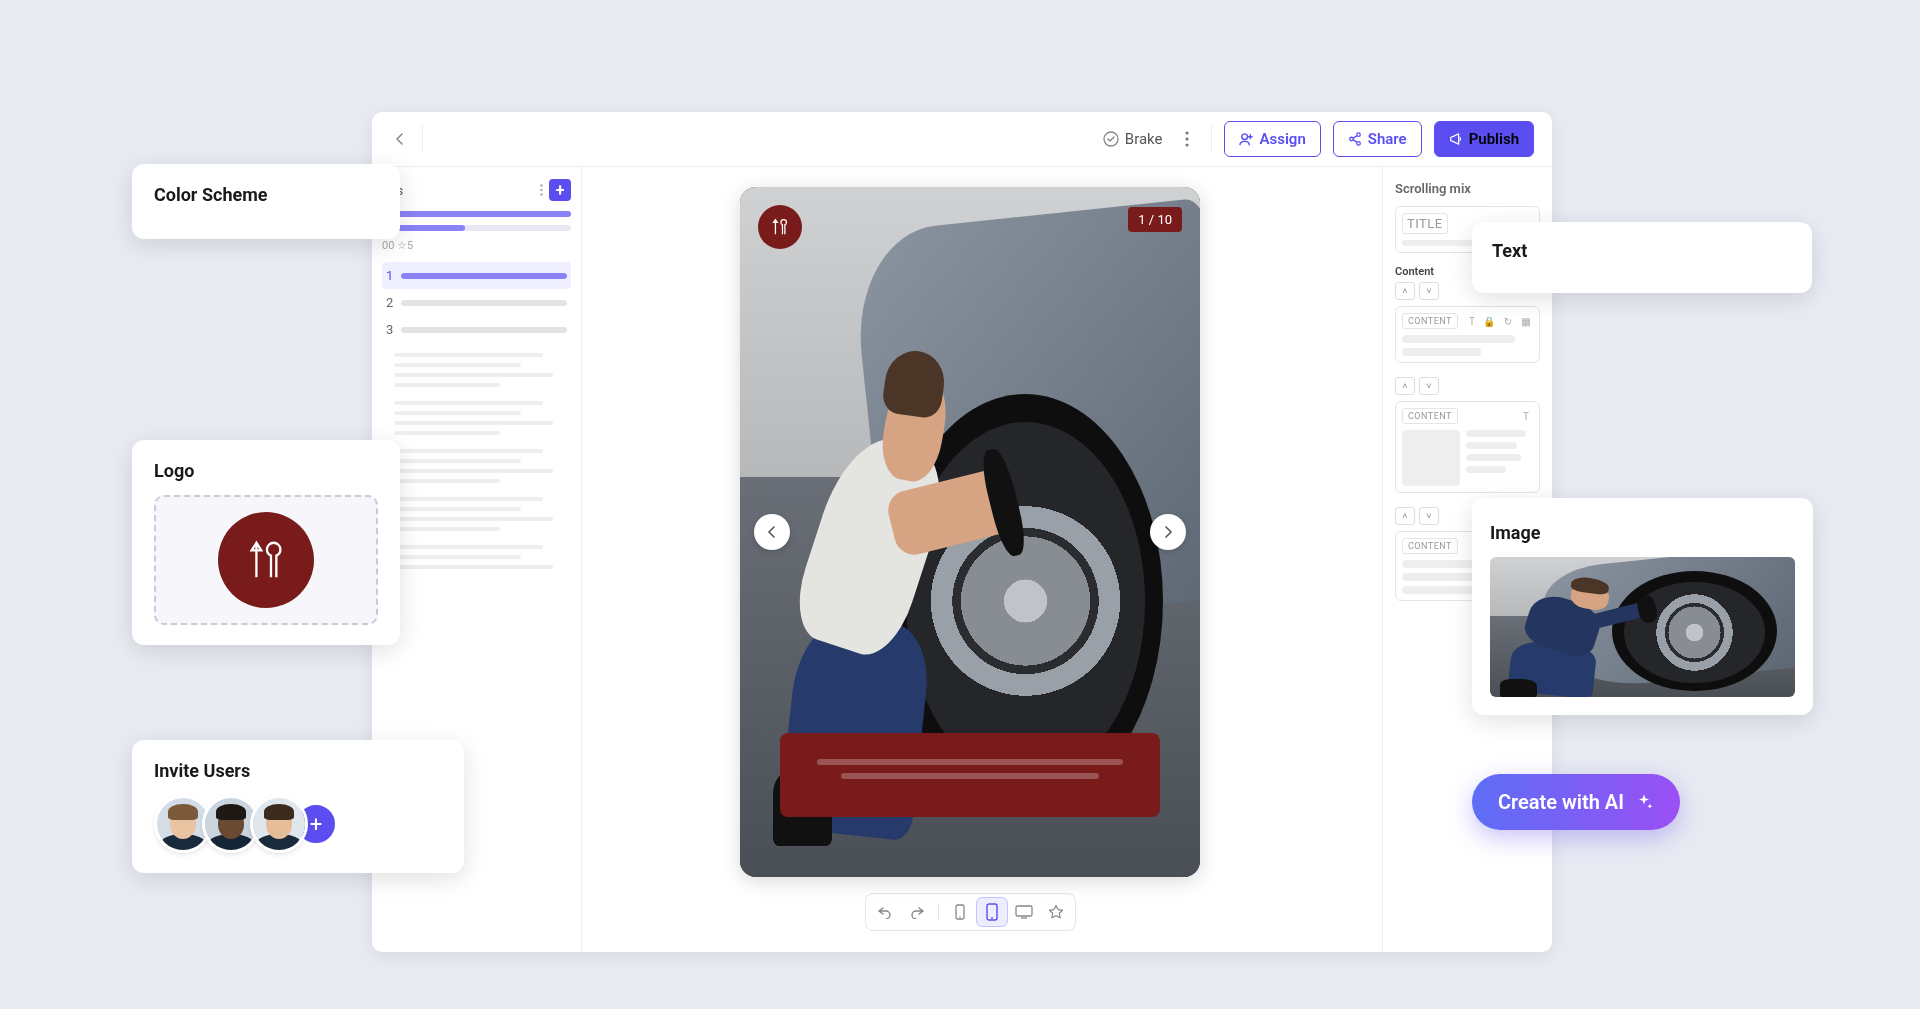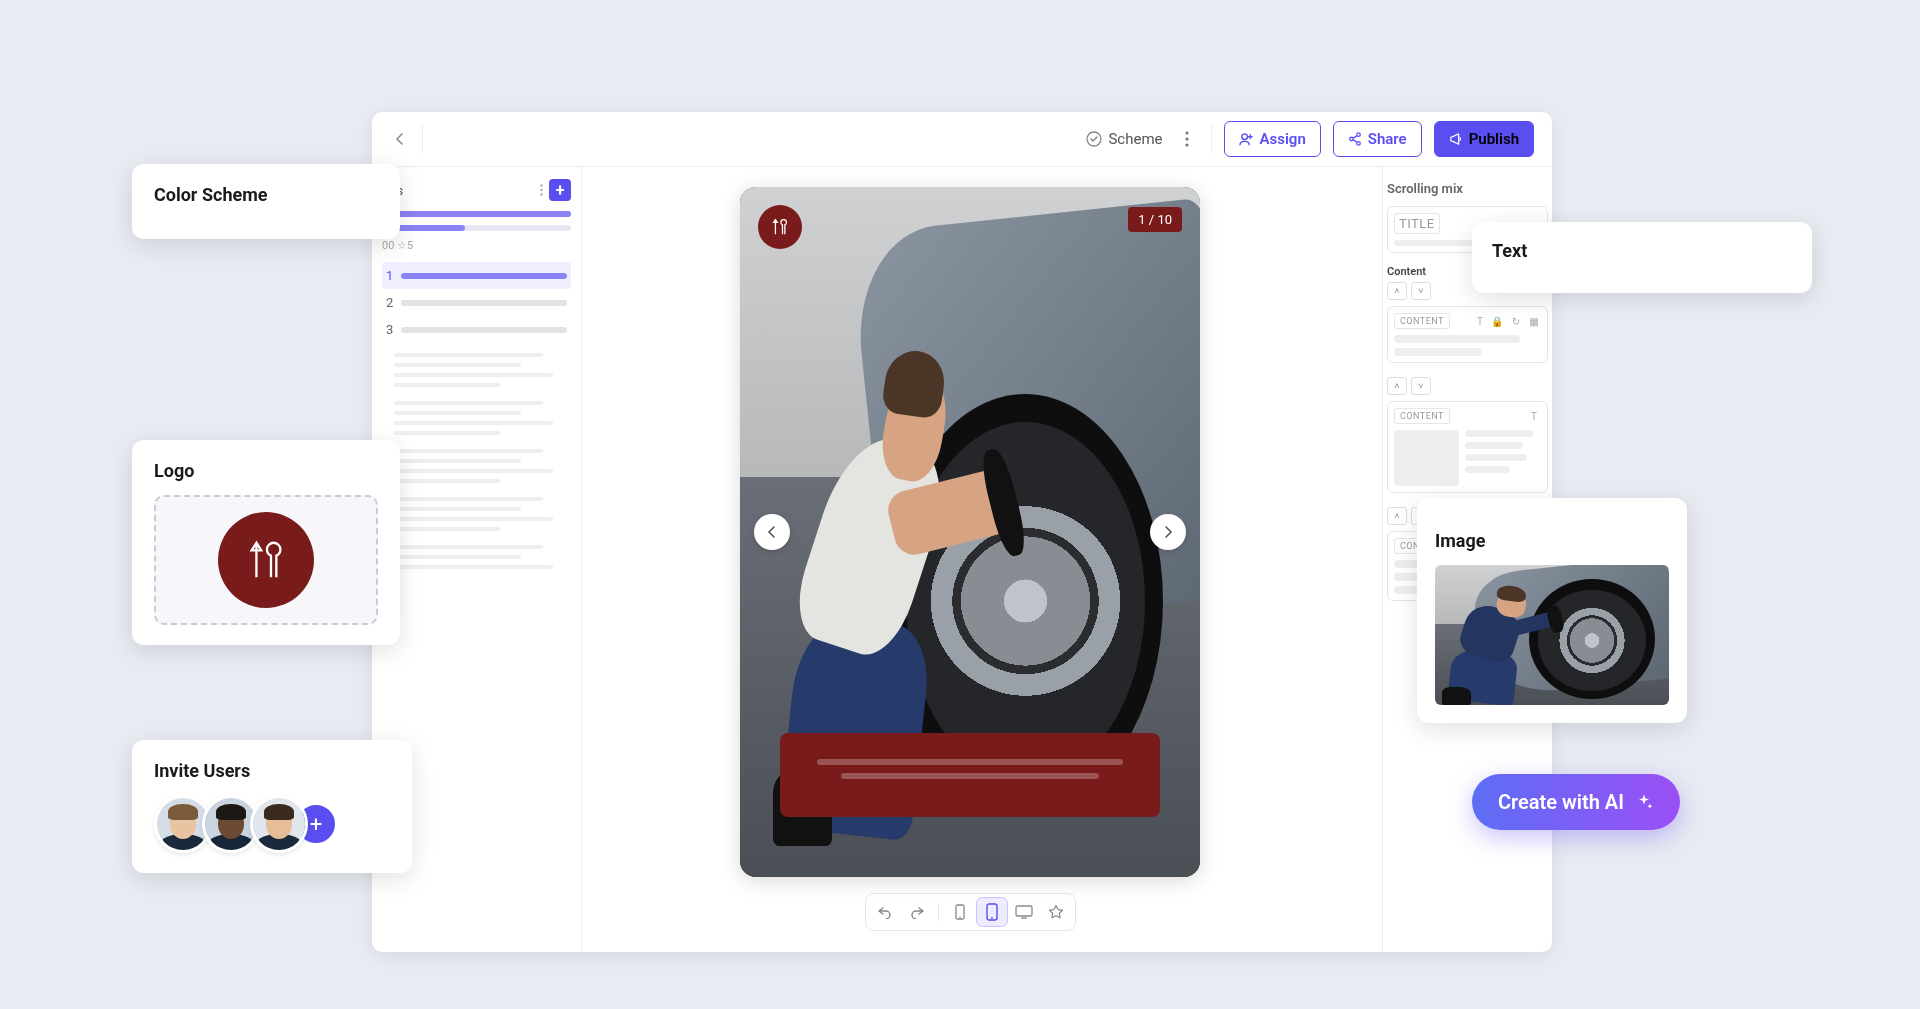"Scheme" span { text: Scheme -> Brake }
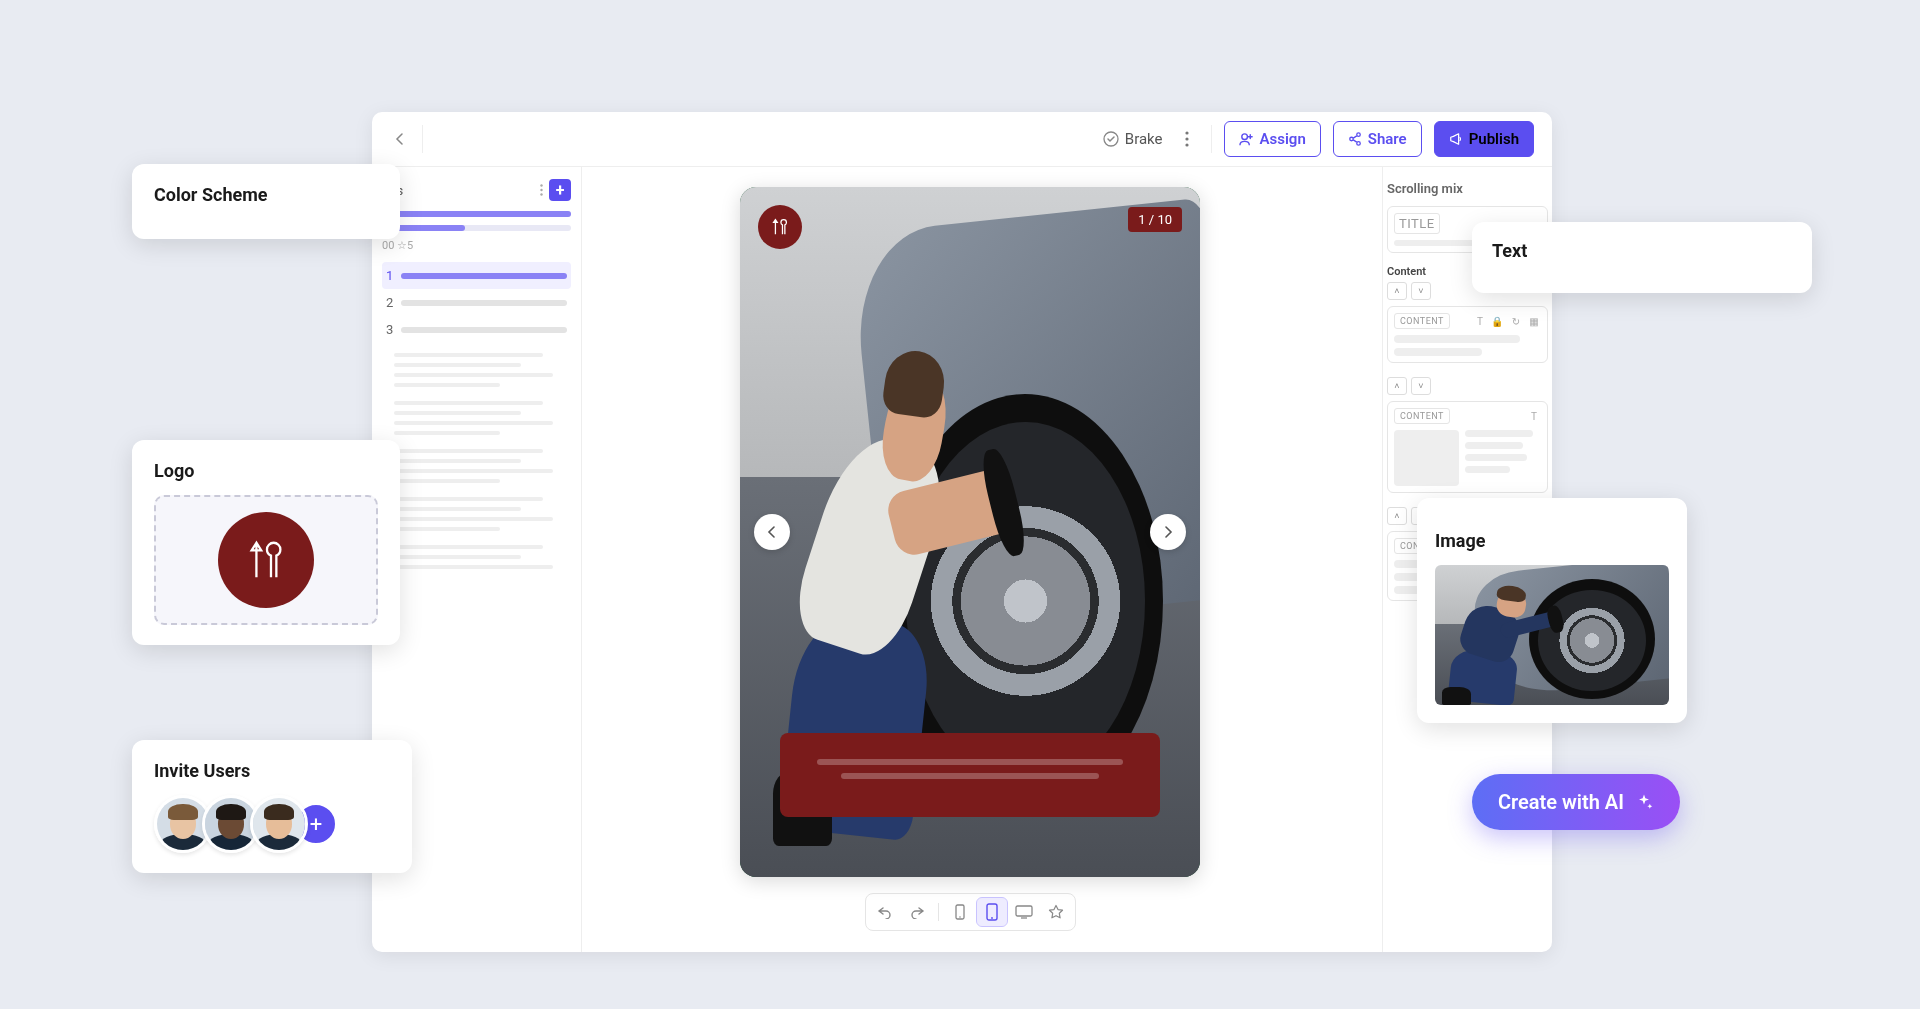"Scrolling mix" .inspector-col { padding: 14px 4px -> 14px 12px }
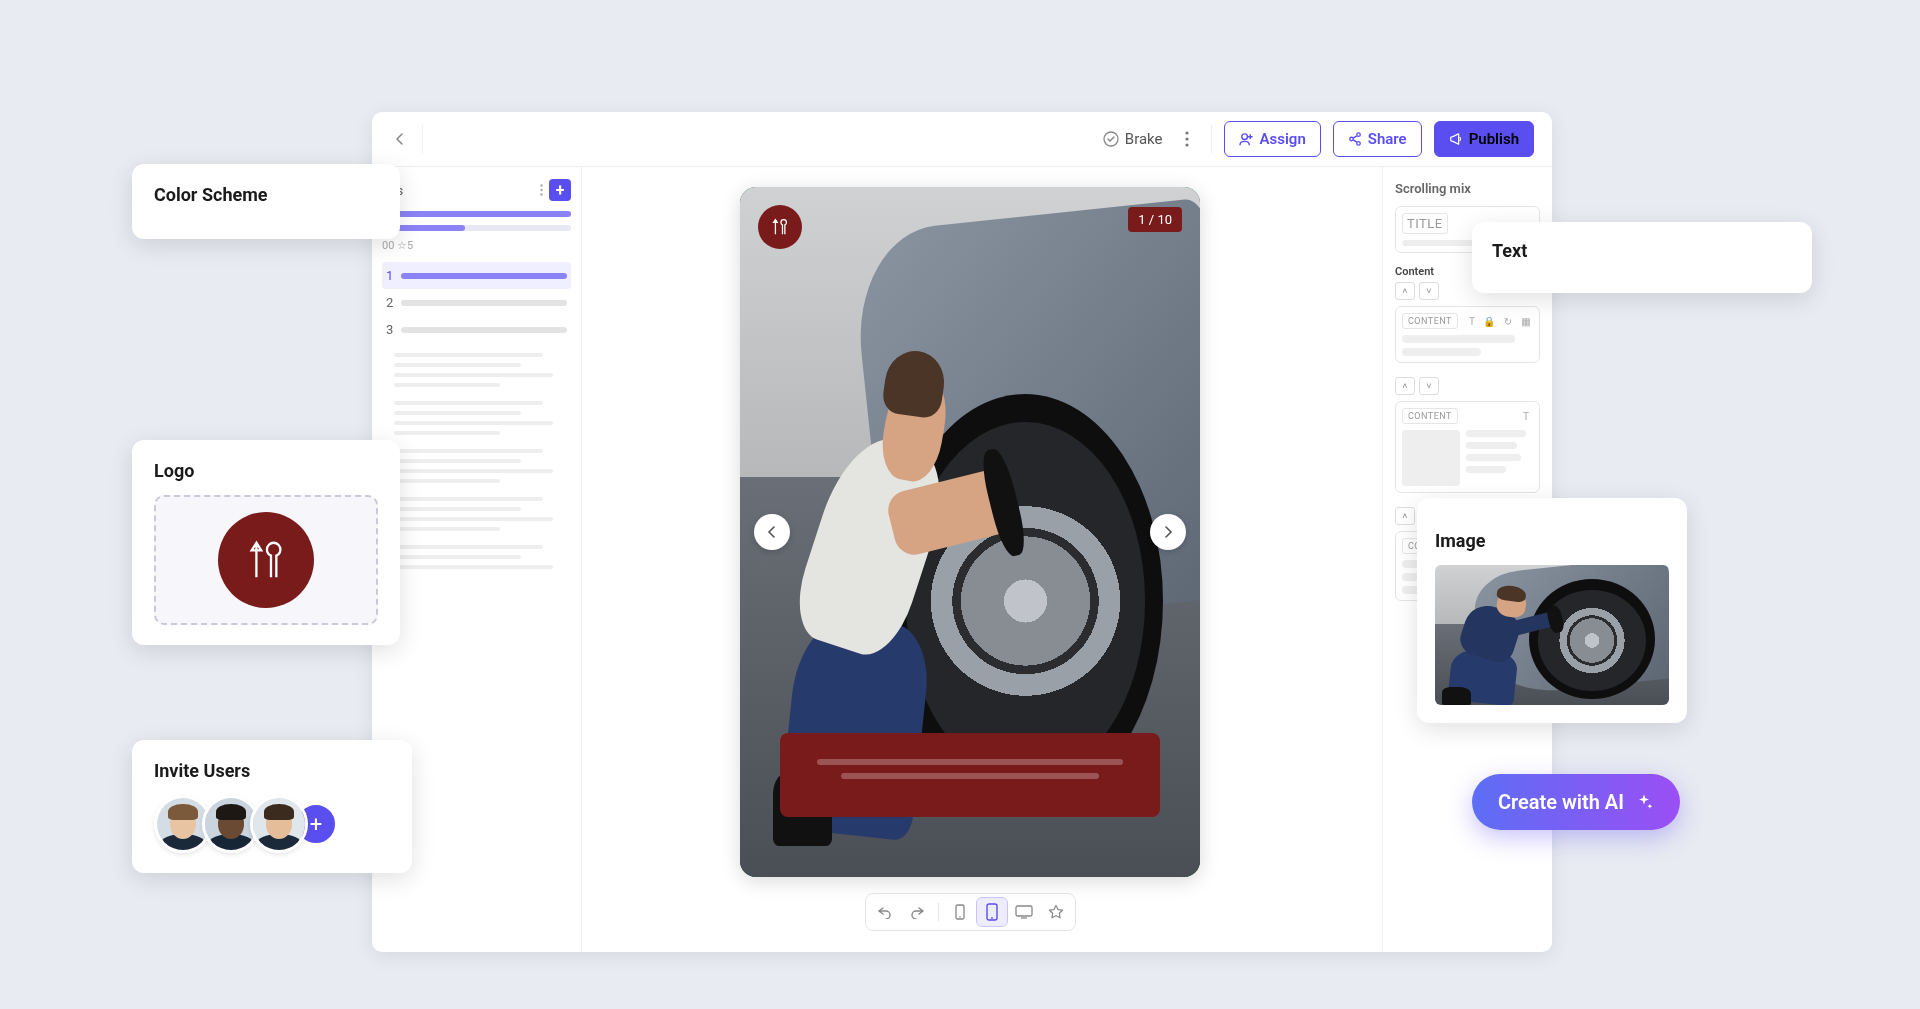"Image" .image-popup-card { left: 1417px -> 1472px; padding: 32px 18px 18px -> 24px 18px 18px; width: 270px -> 341px }
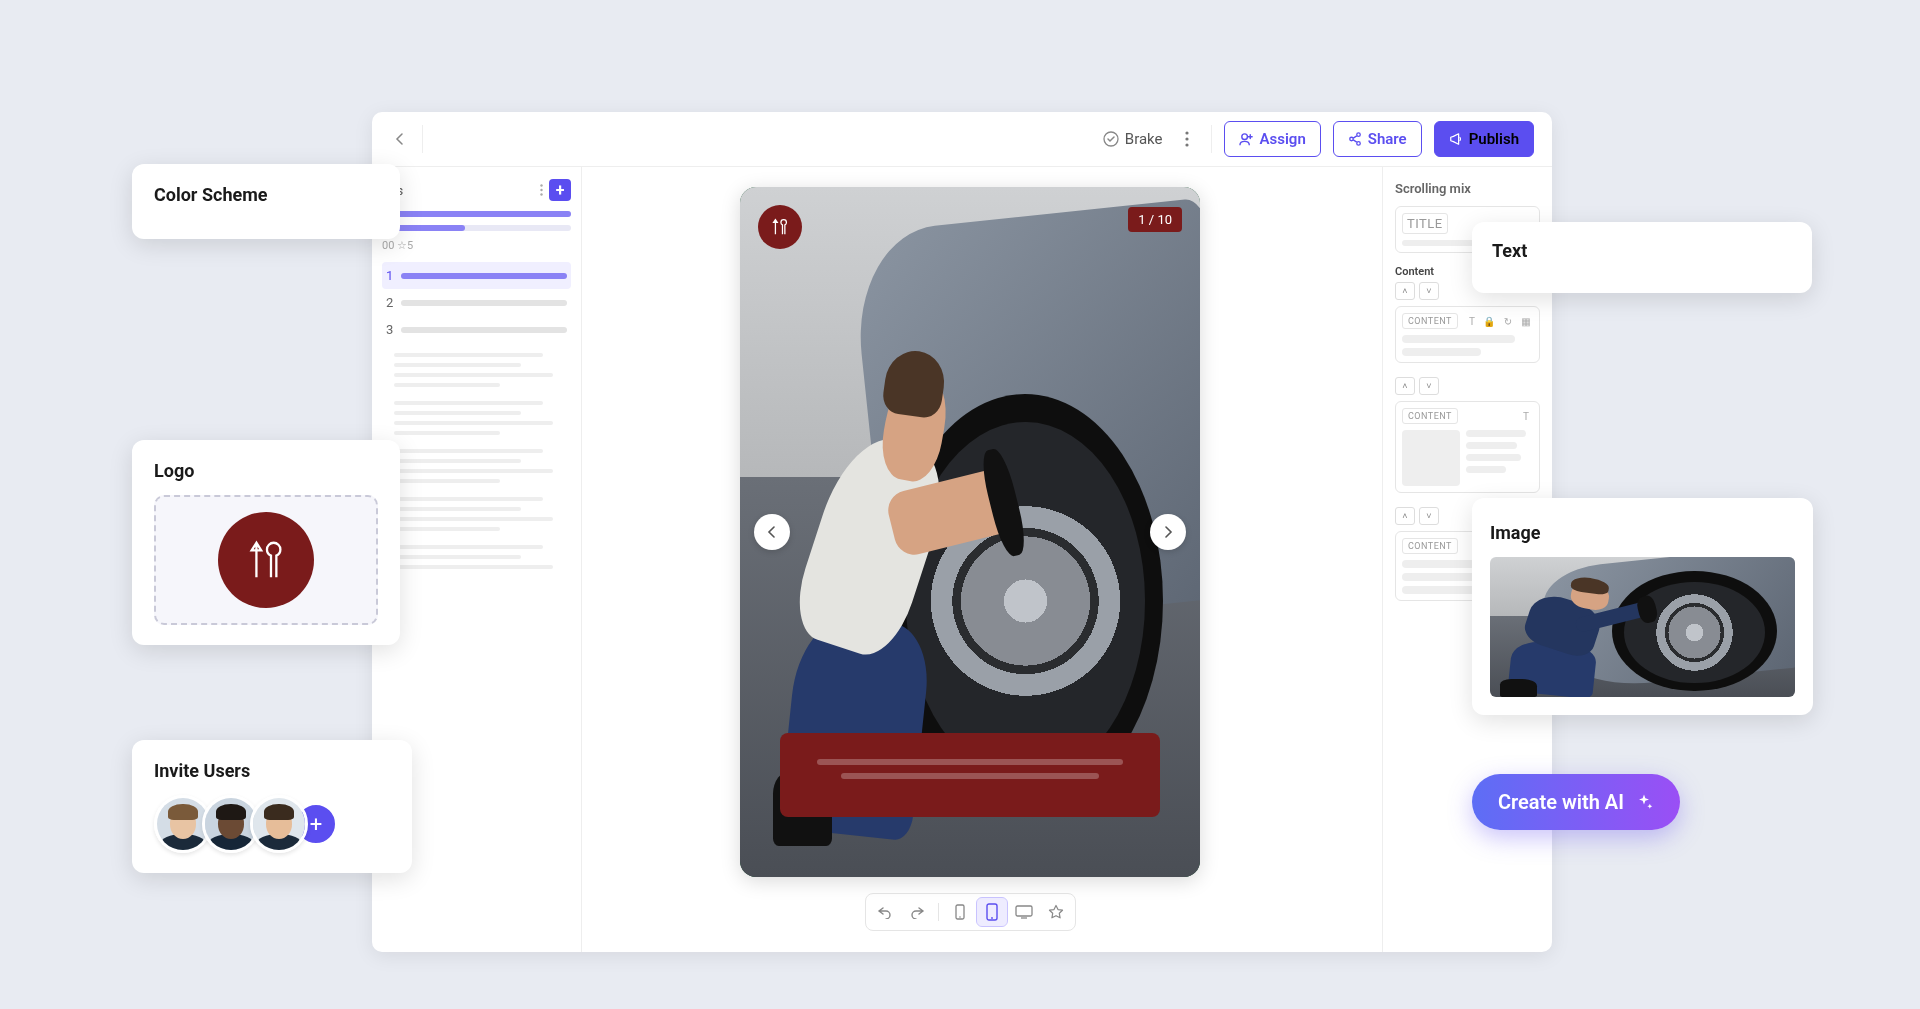"Invite Users" .invite-card { width: 280px -> 332px }
